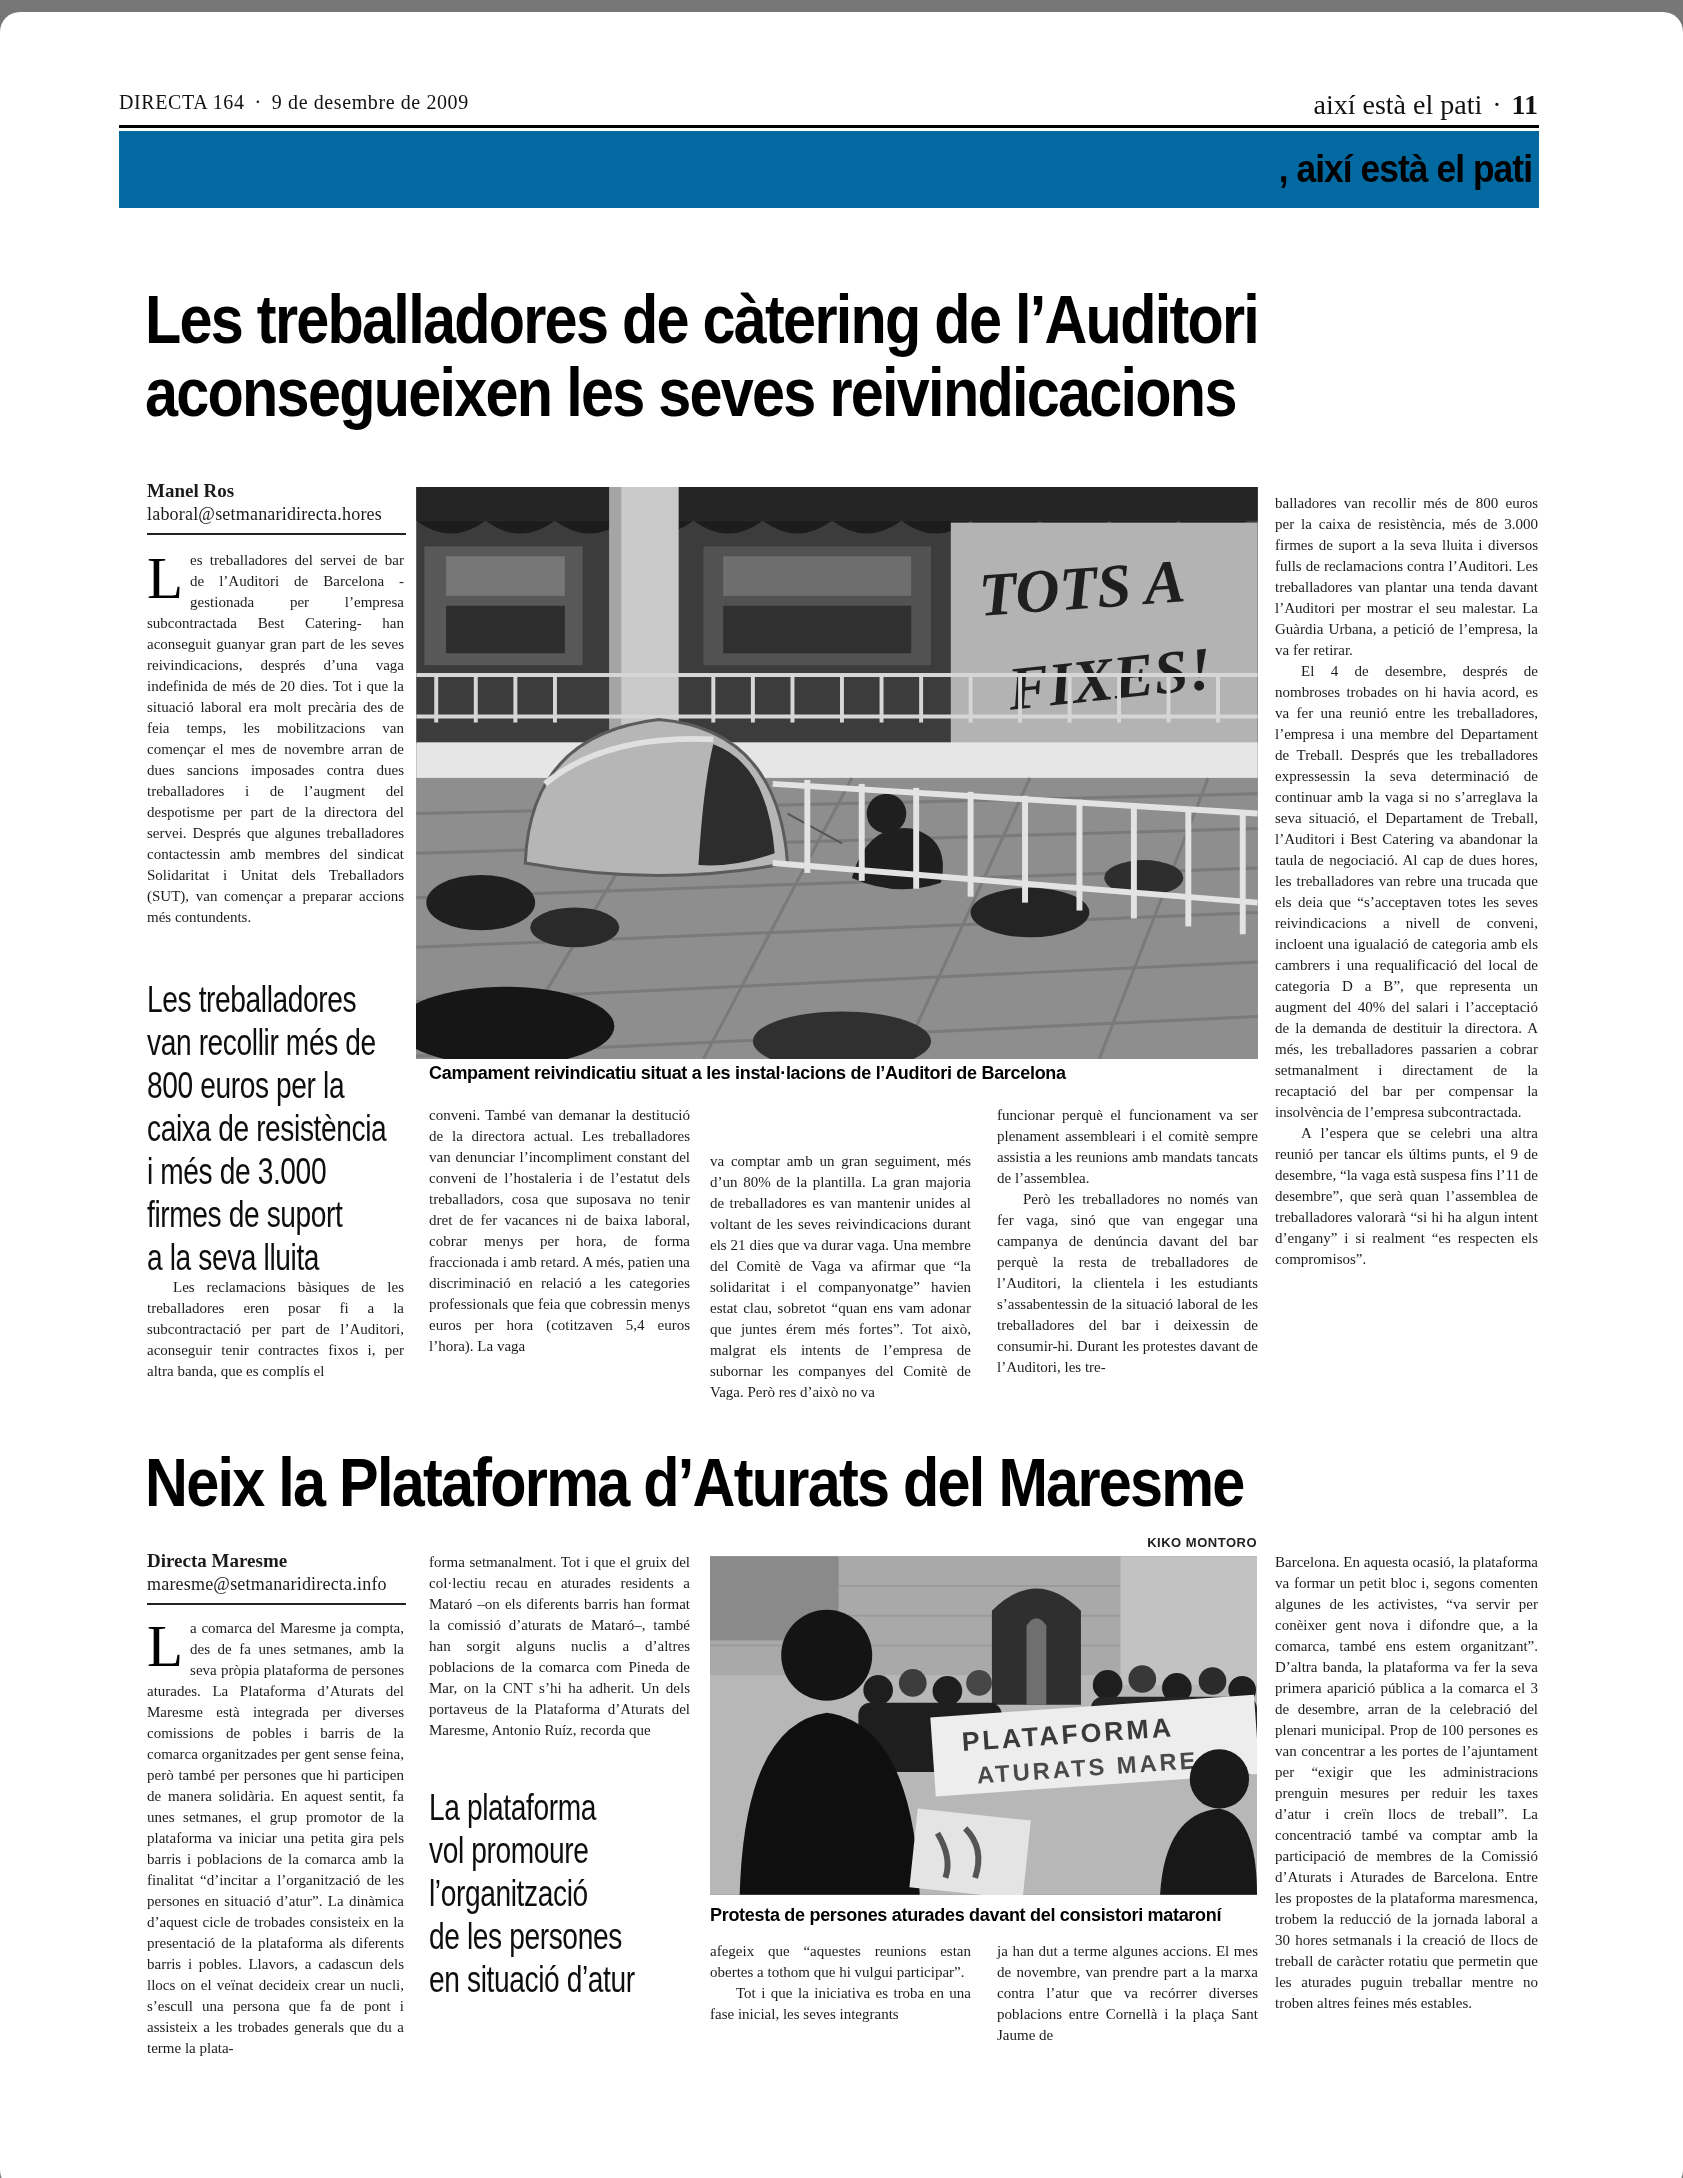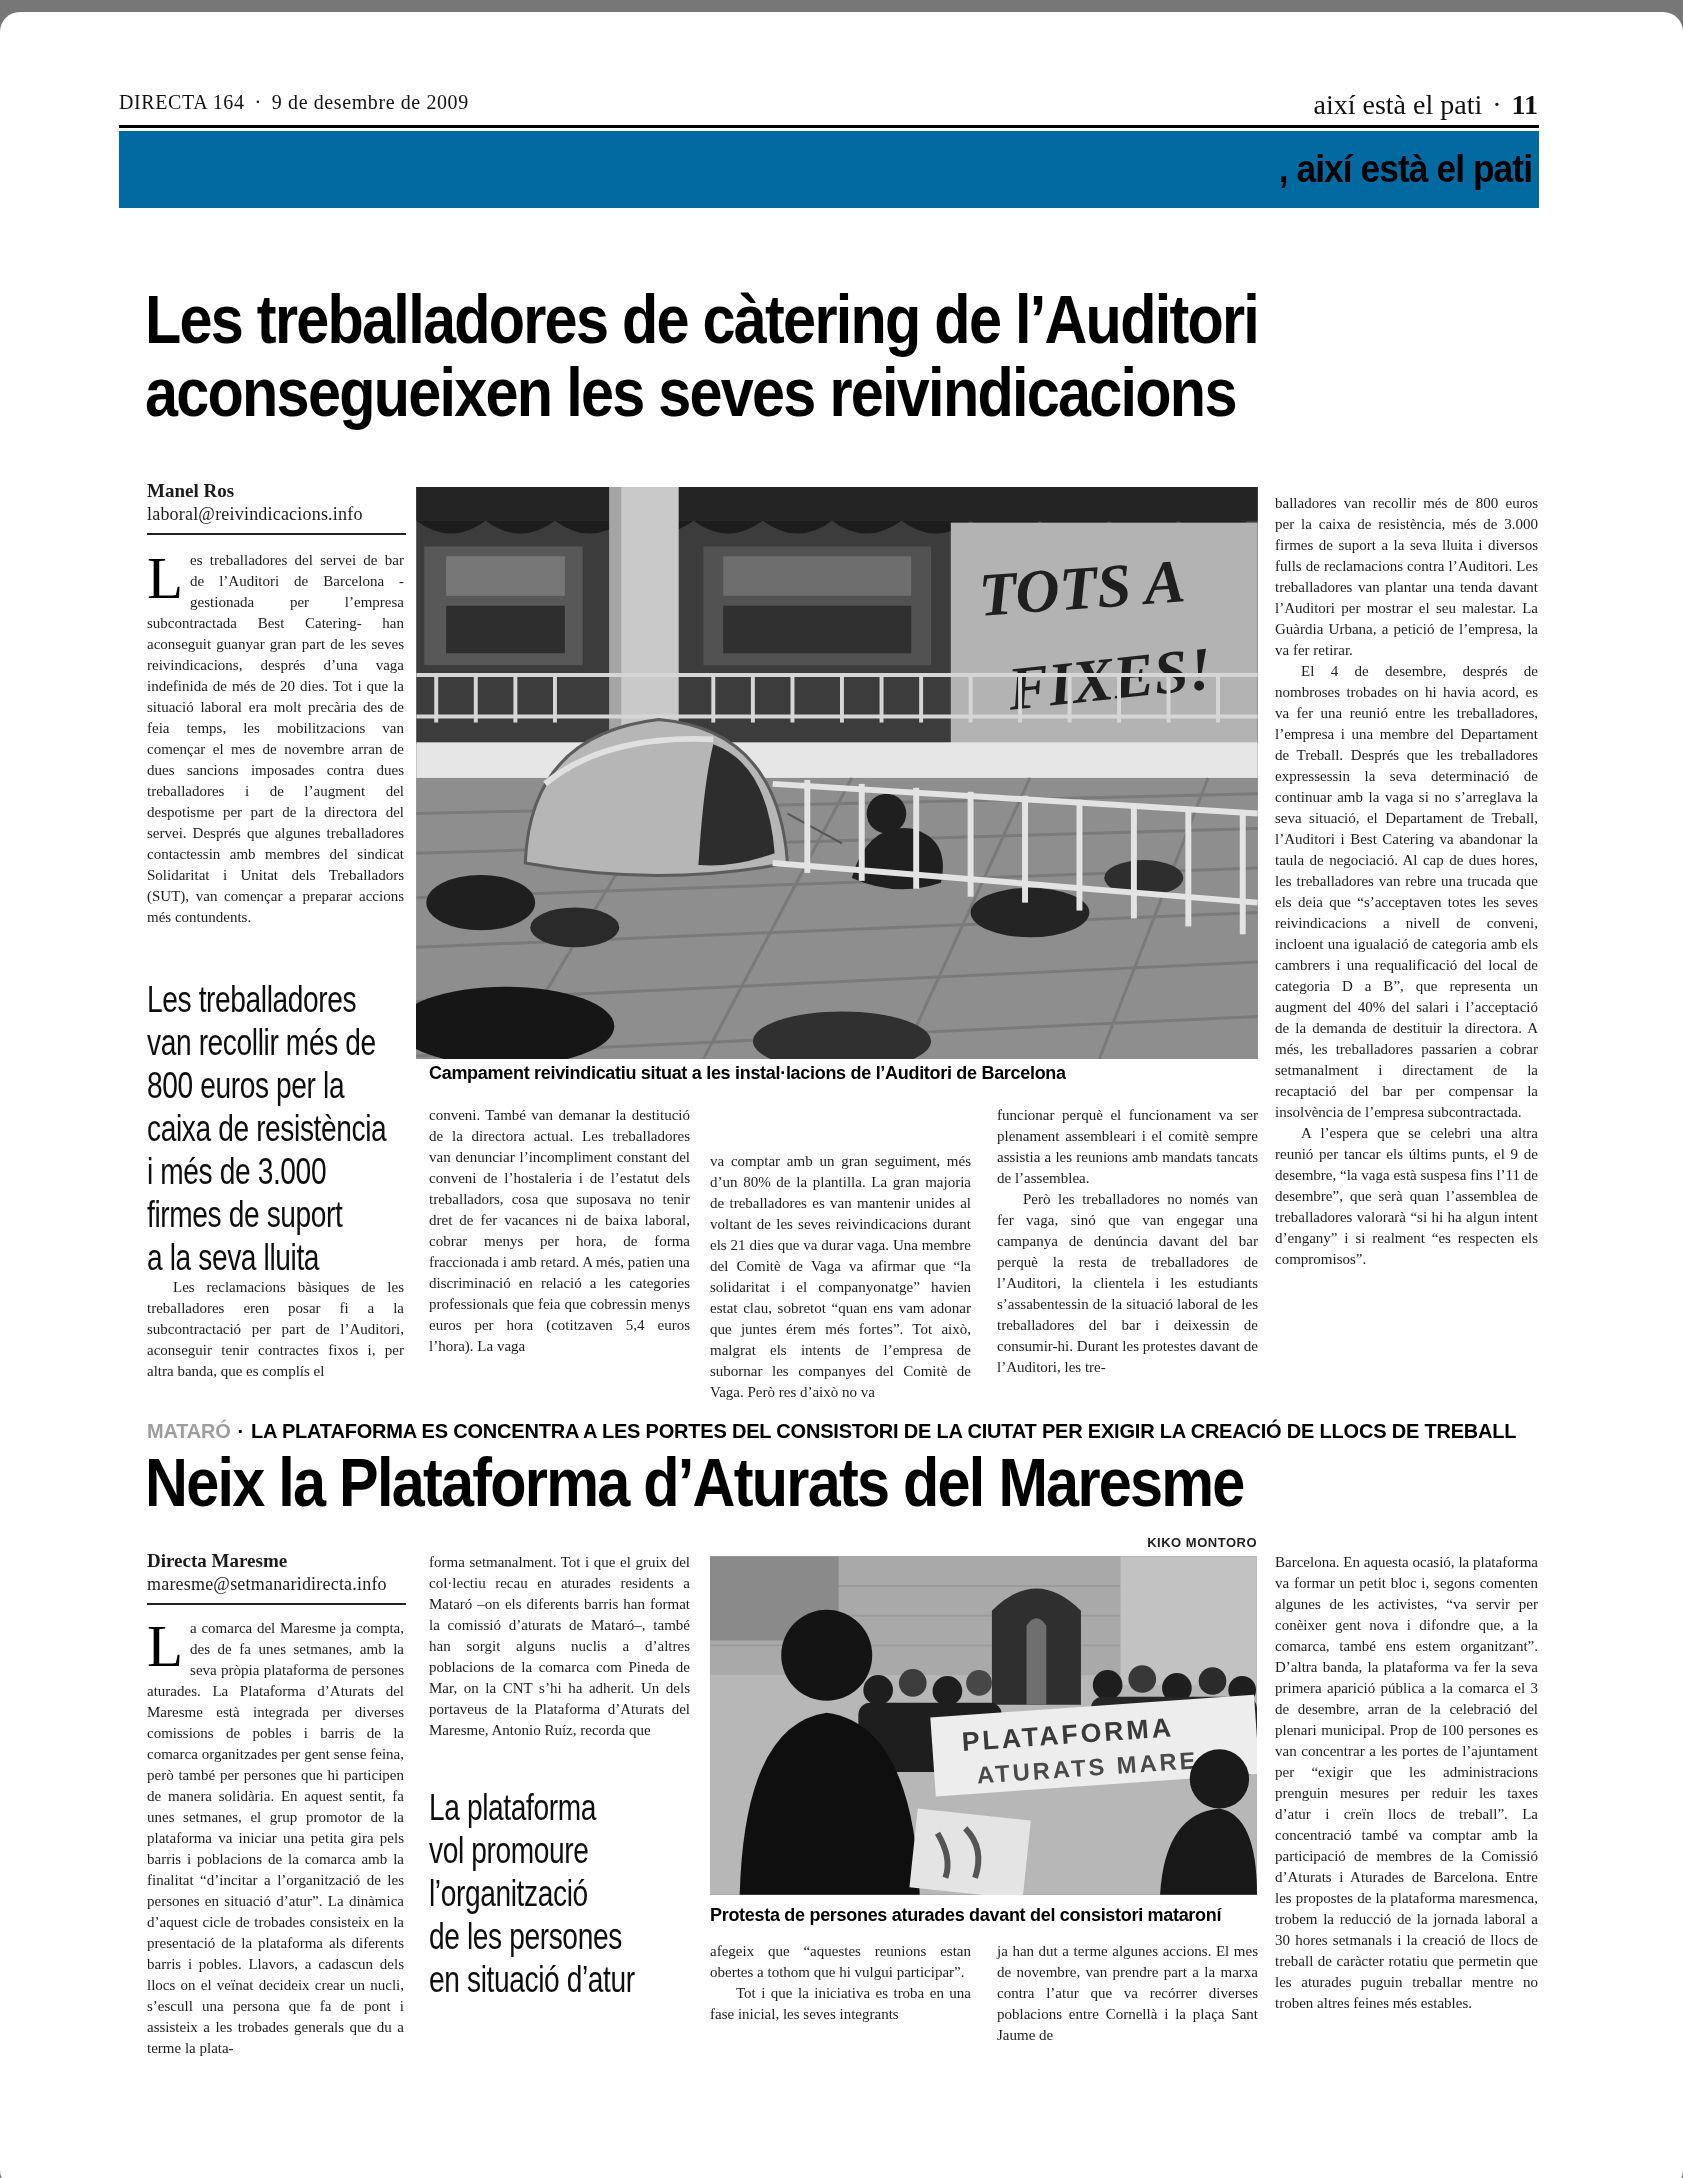"laboral@reivindicacions.info" div.email { text: laboral@reivindicacions.info -> laboral@setmanaridirecta.hores }
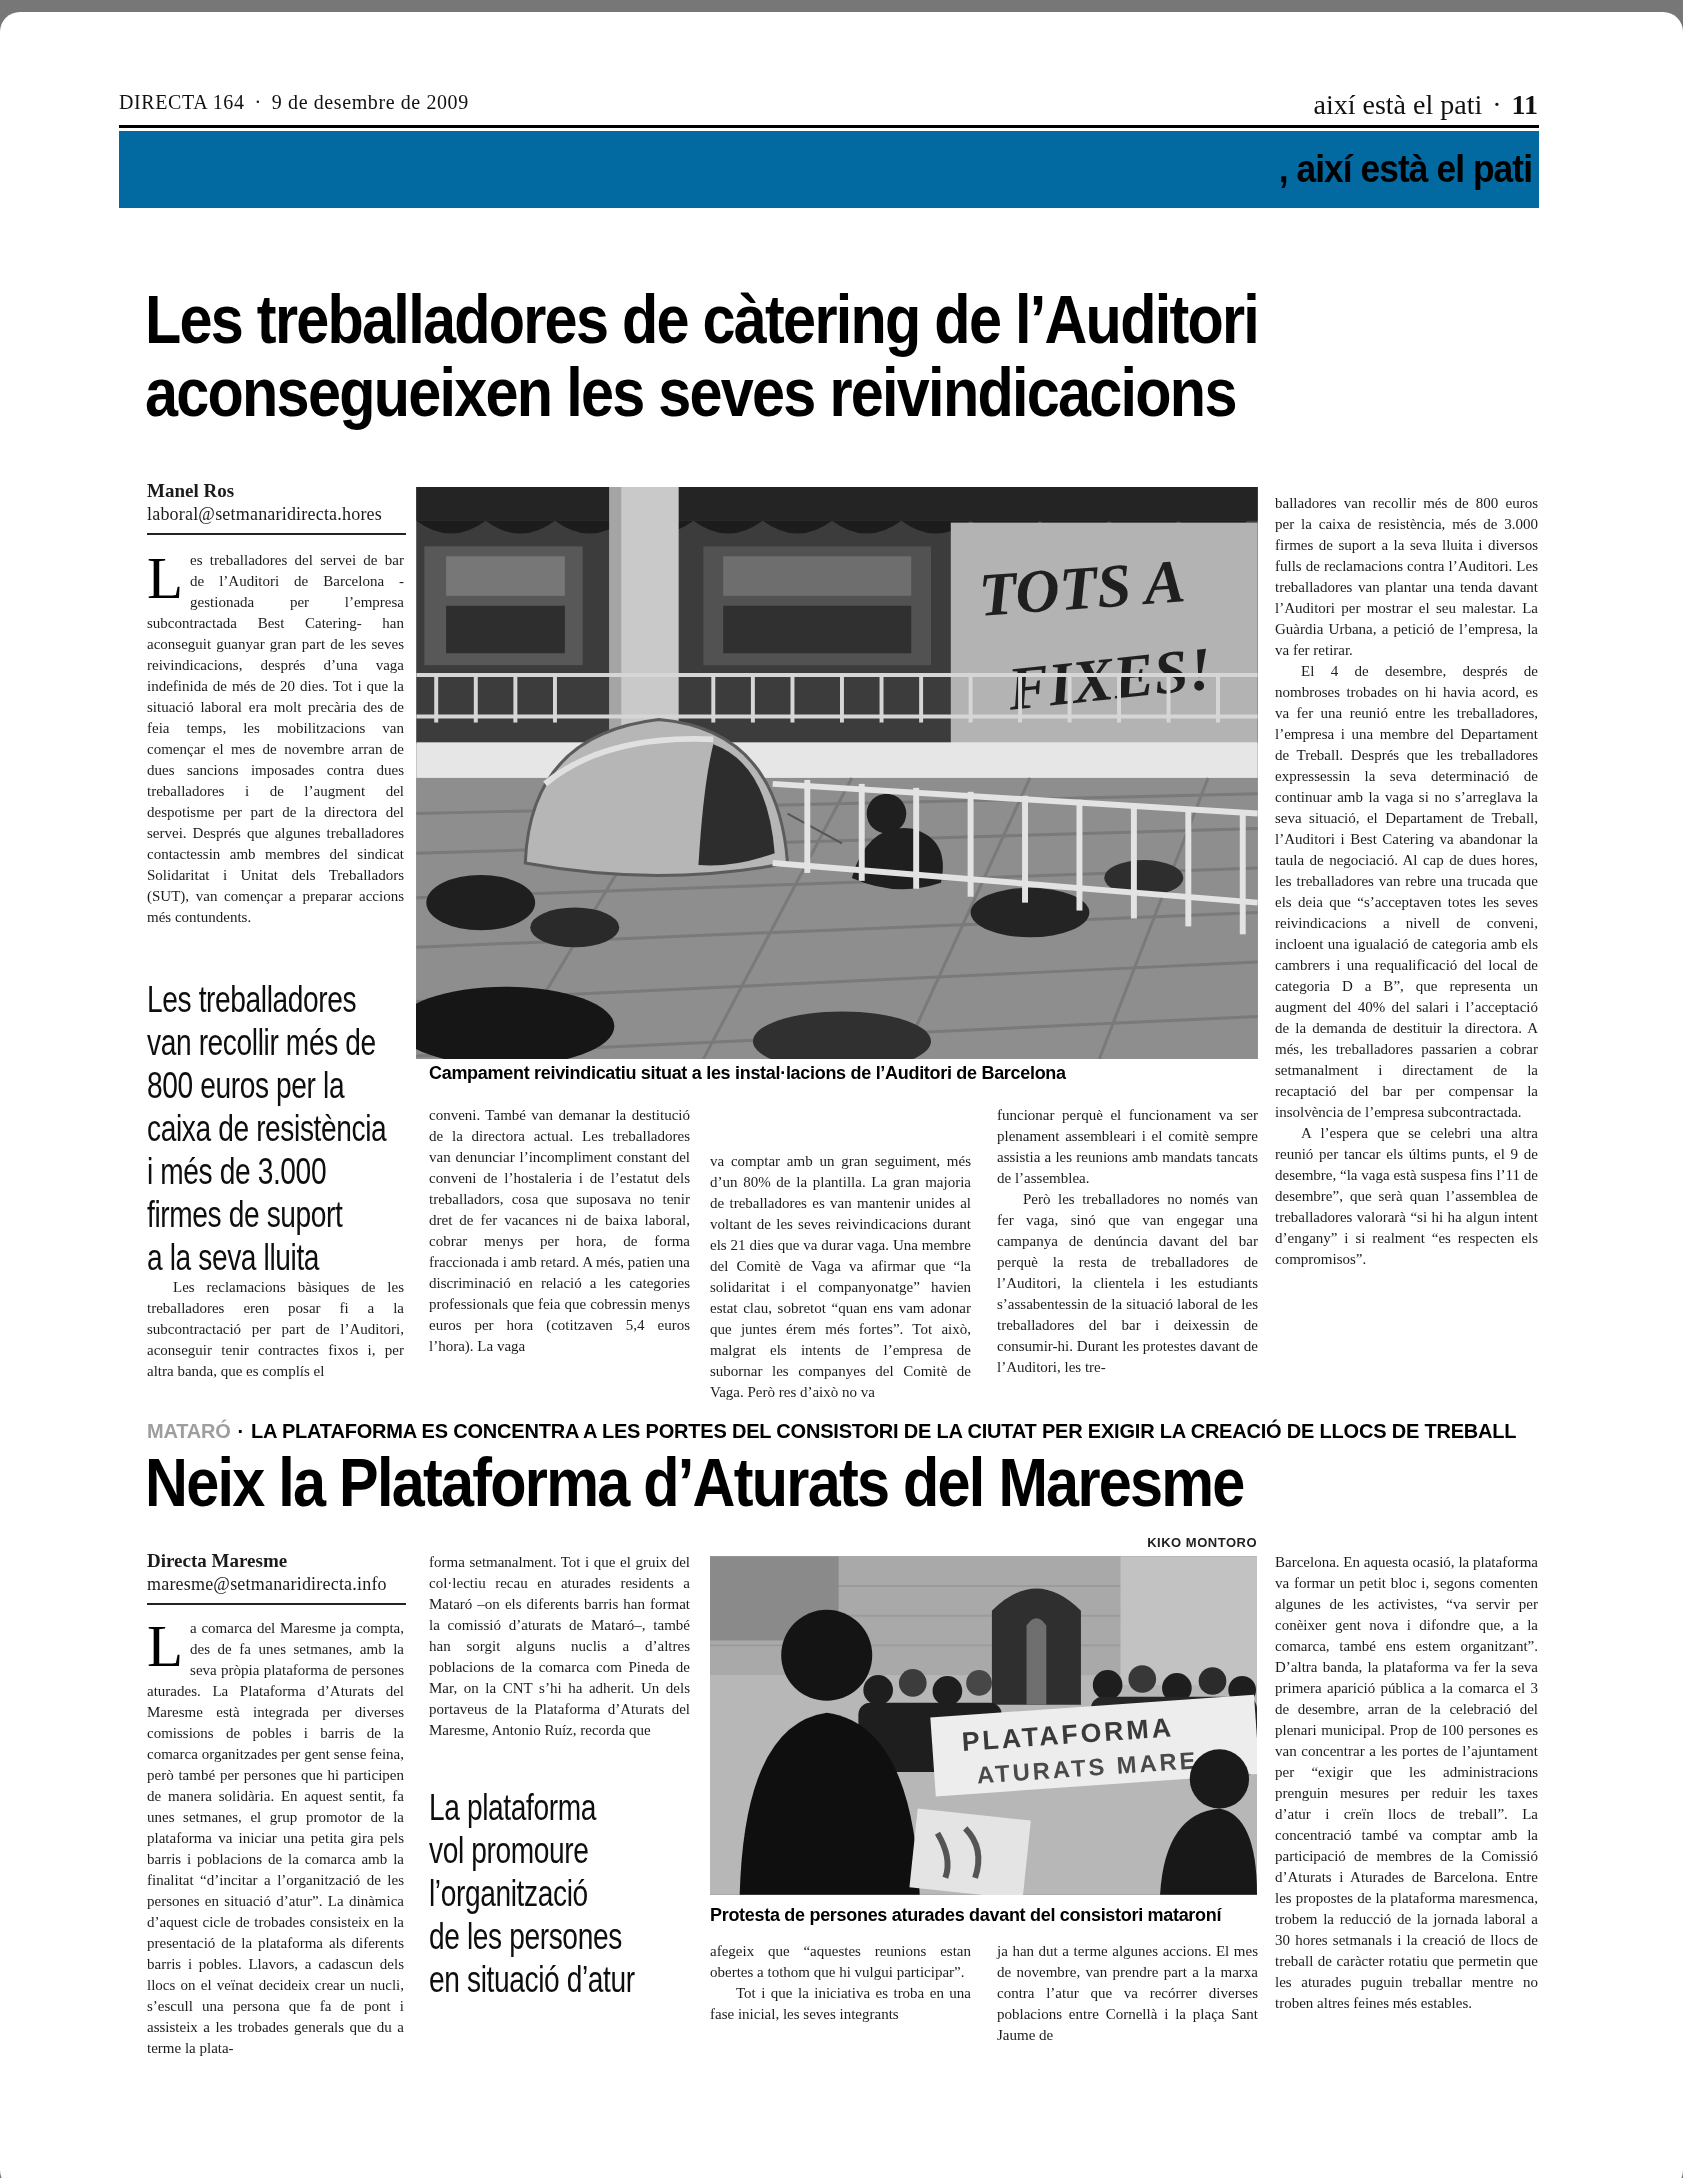"MATARÓ · LA PLATAFORMA ES" div.abs { html: <div><span>MATARÓ</span><span>·</span><span>LA PLATAFORMA ES CONCENTRA A LES PORTES DEL CONSISTORI DE LA CIUTAT PER EXIGIR LA CREACIÓ DE LLOCS DE TREBALL</span></div> -> none }
